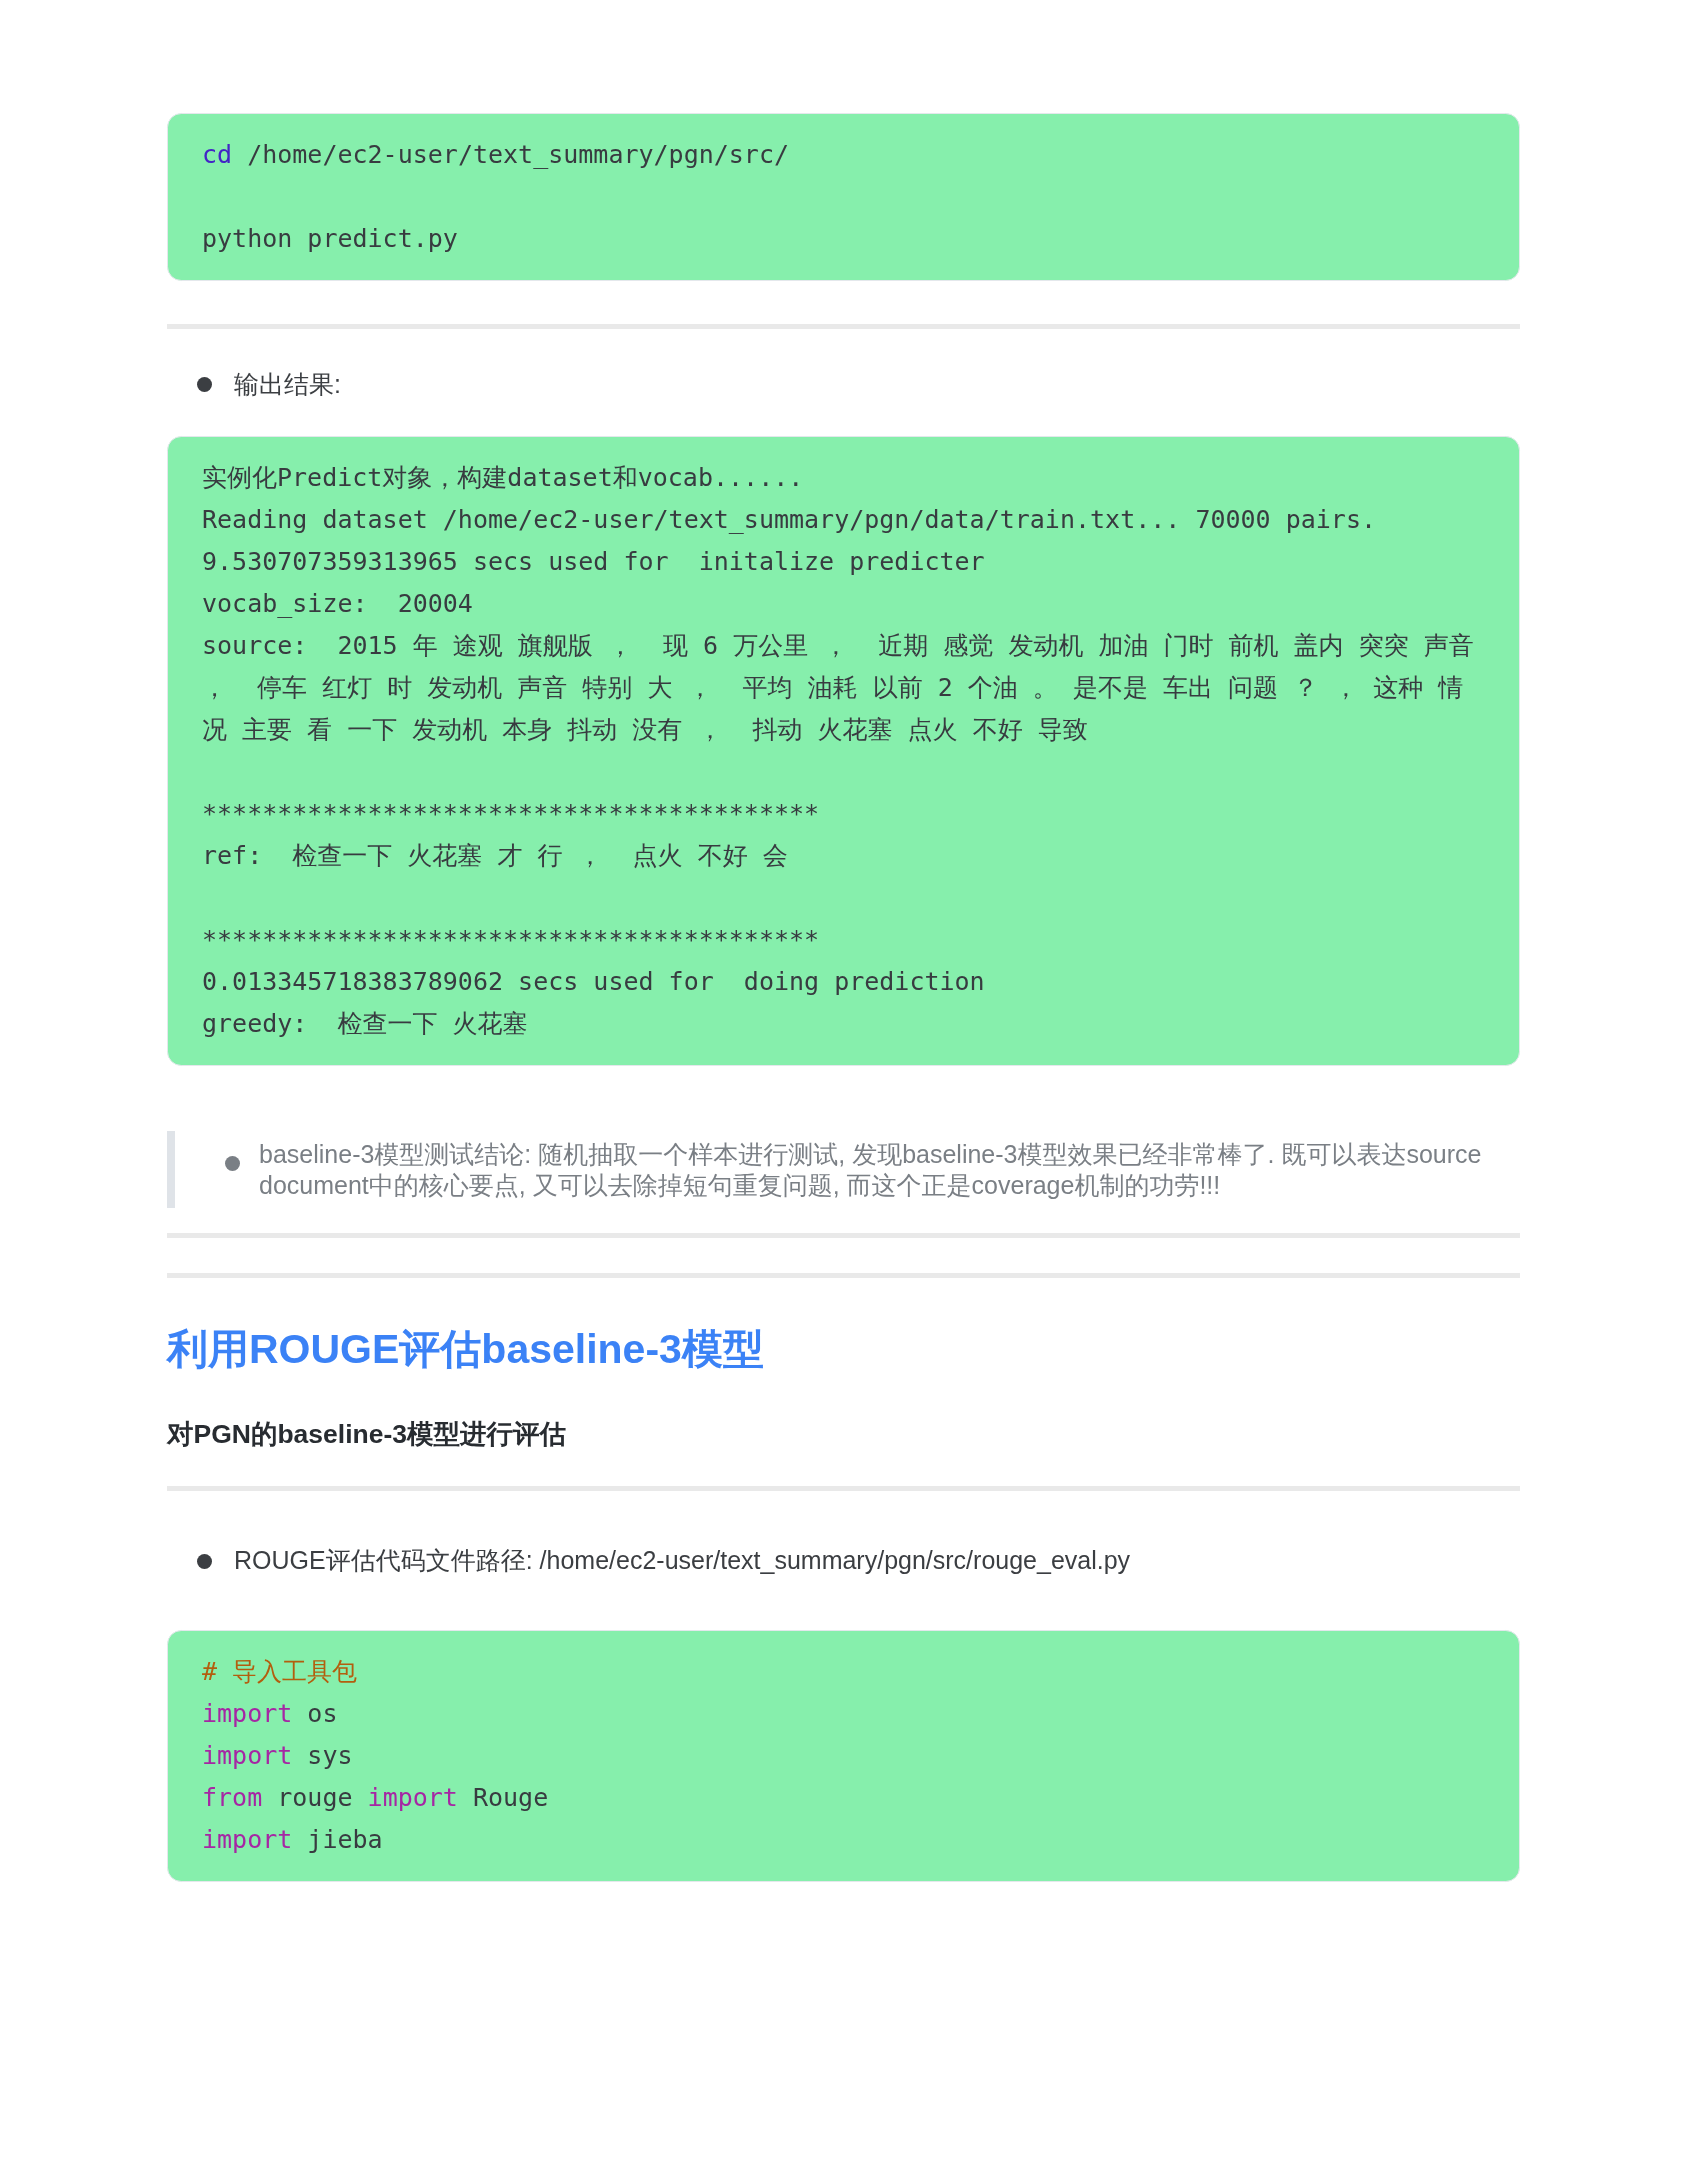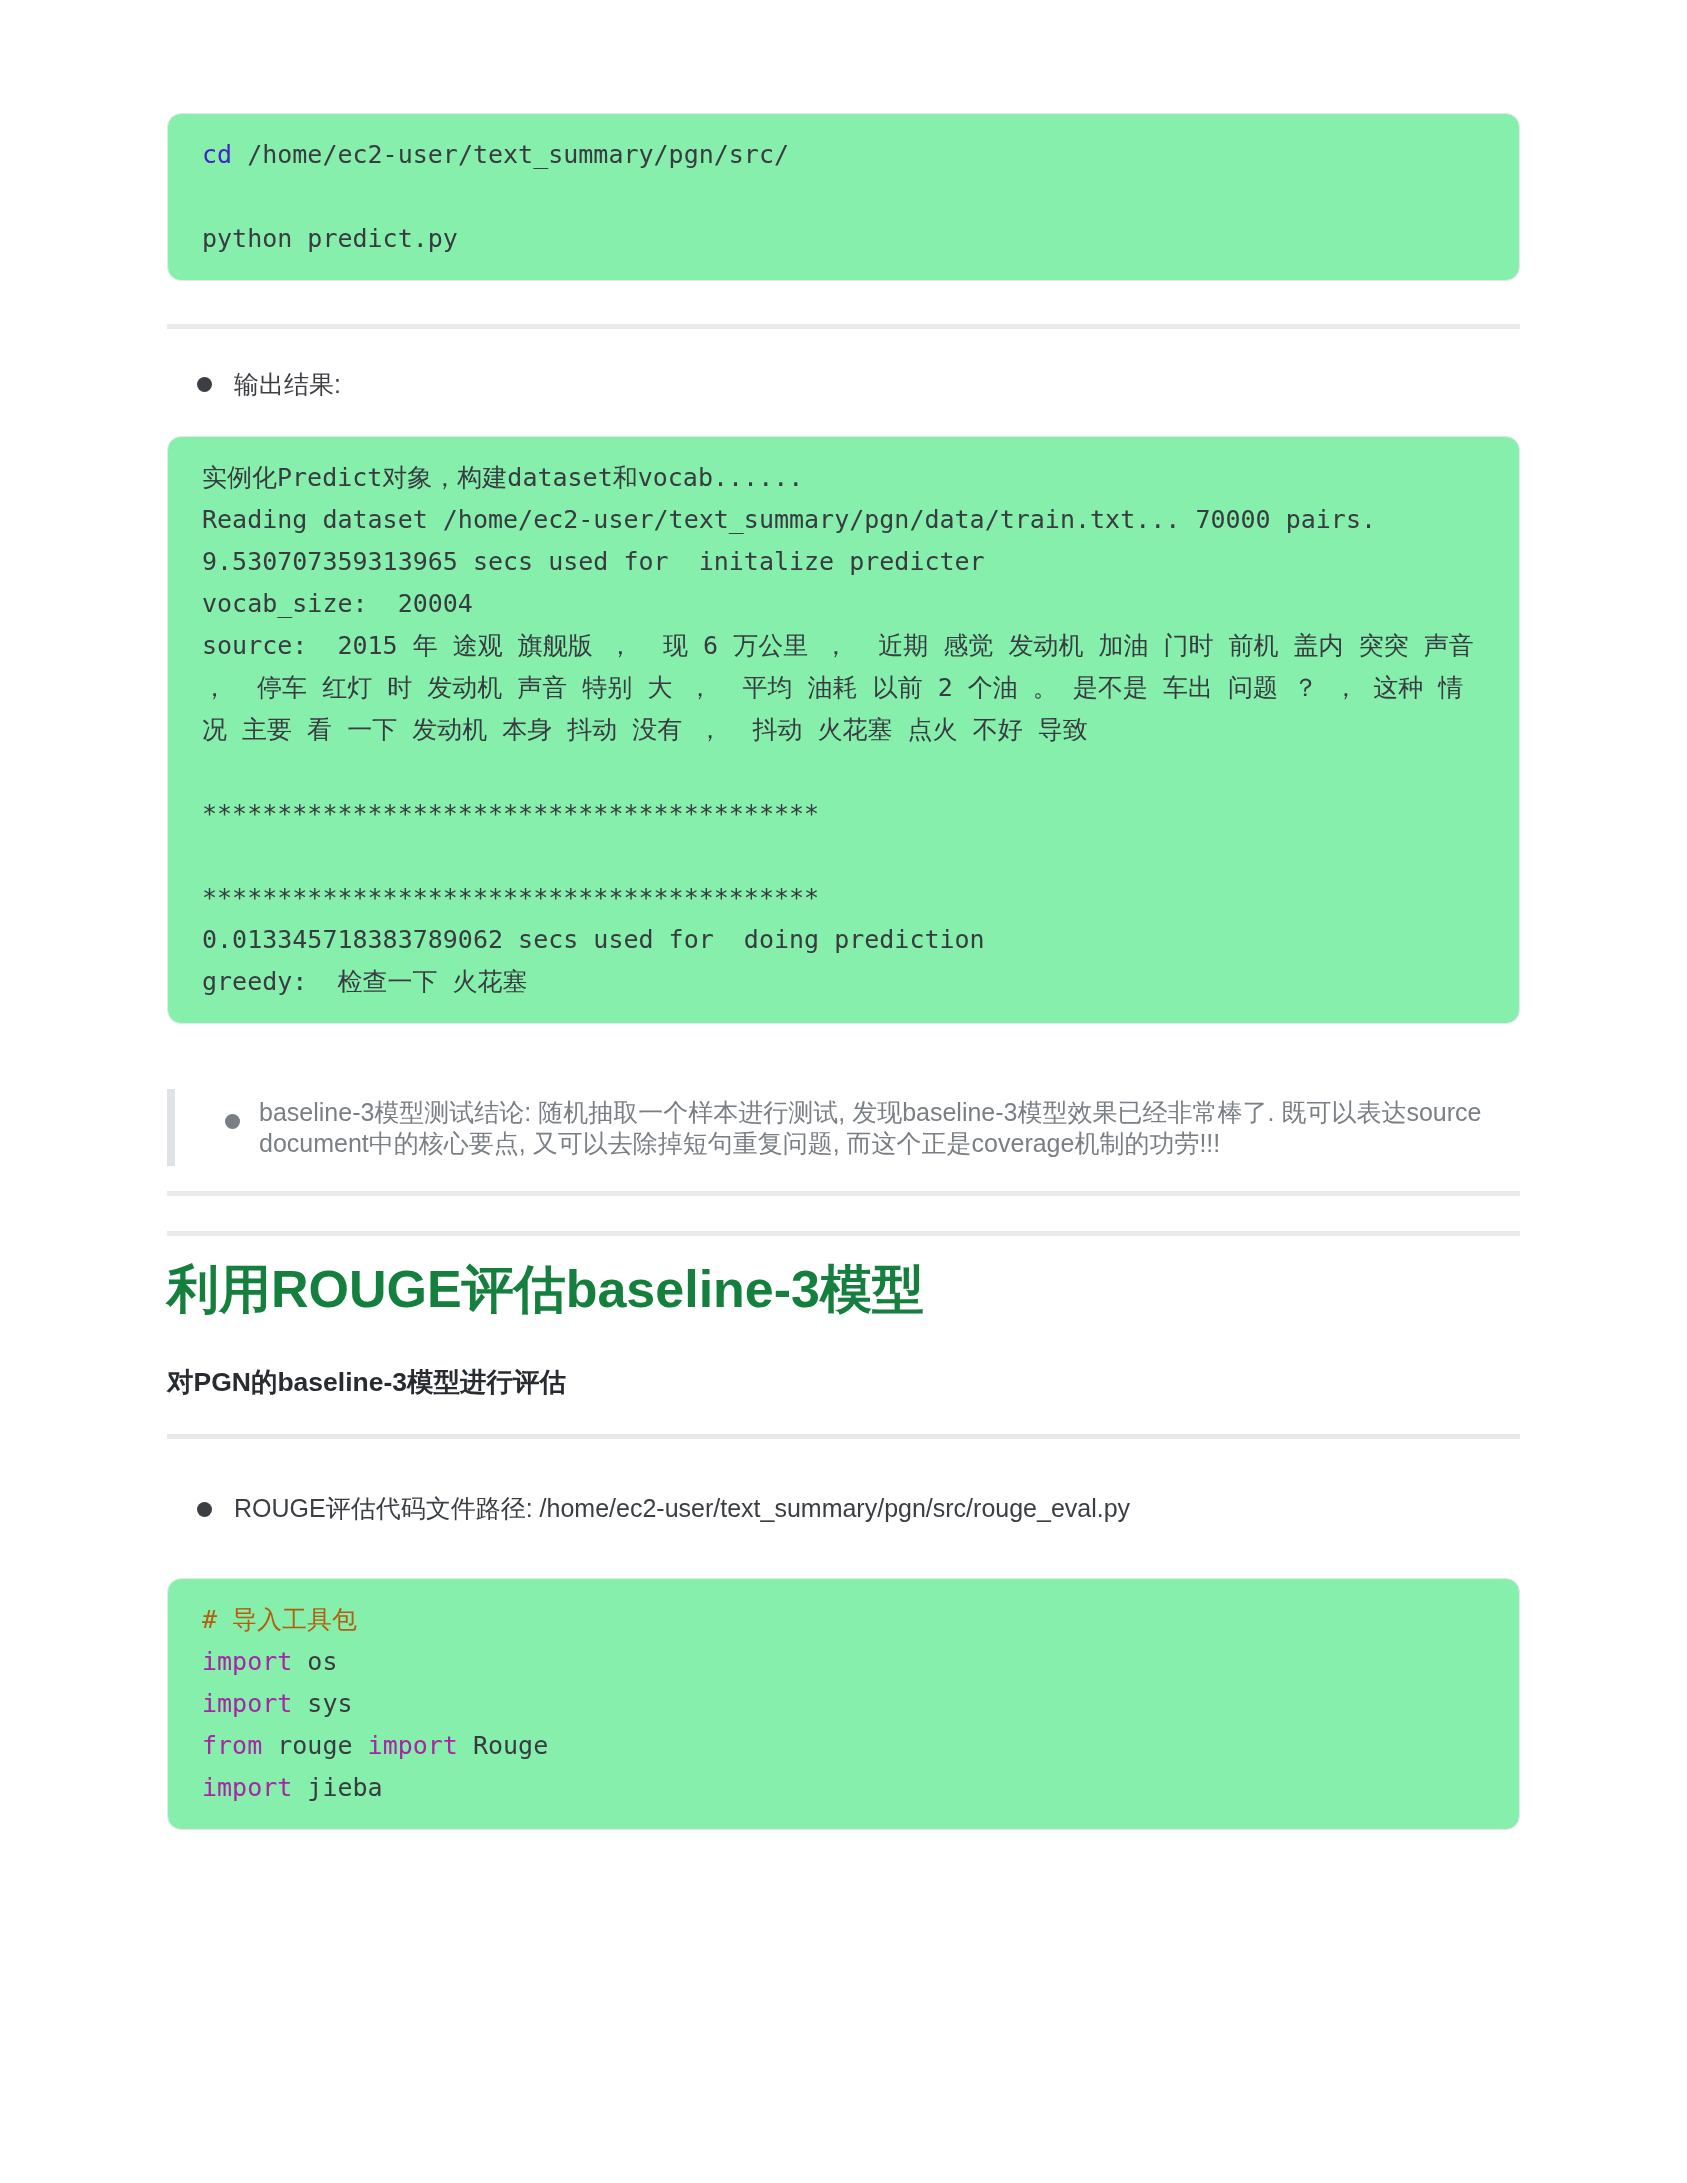"ref: 检查一下 火花塞 才 行" div.cline { html: none -> <div>ref: 检查一下 火花塞 才 行 ， 点火 不好 会</div> }
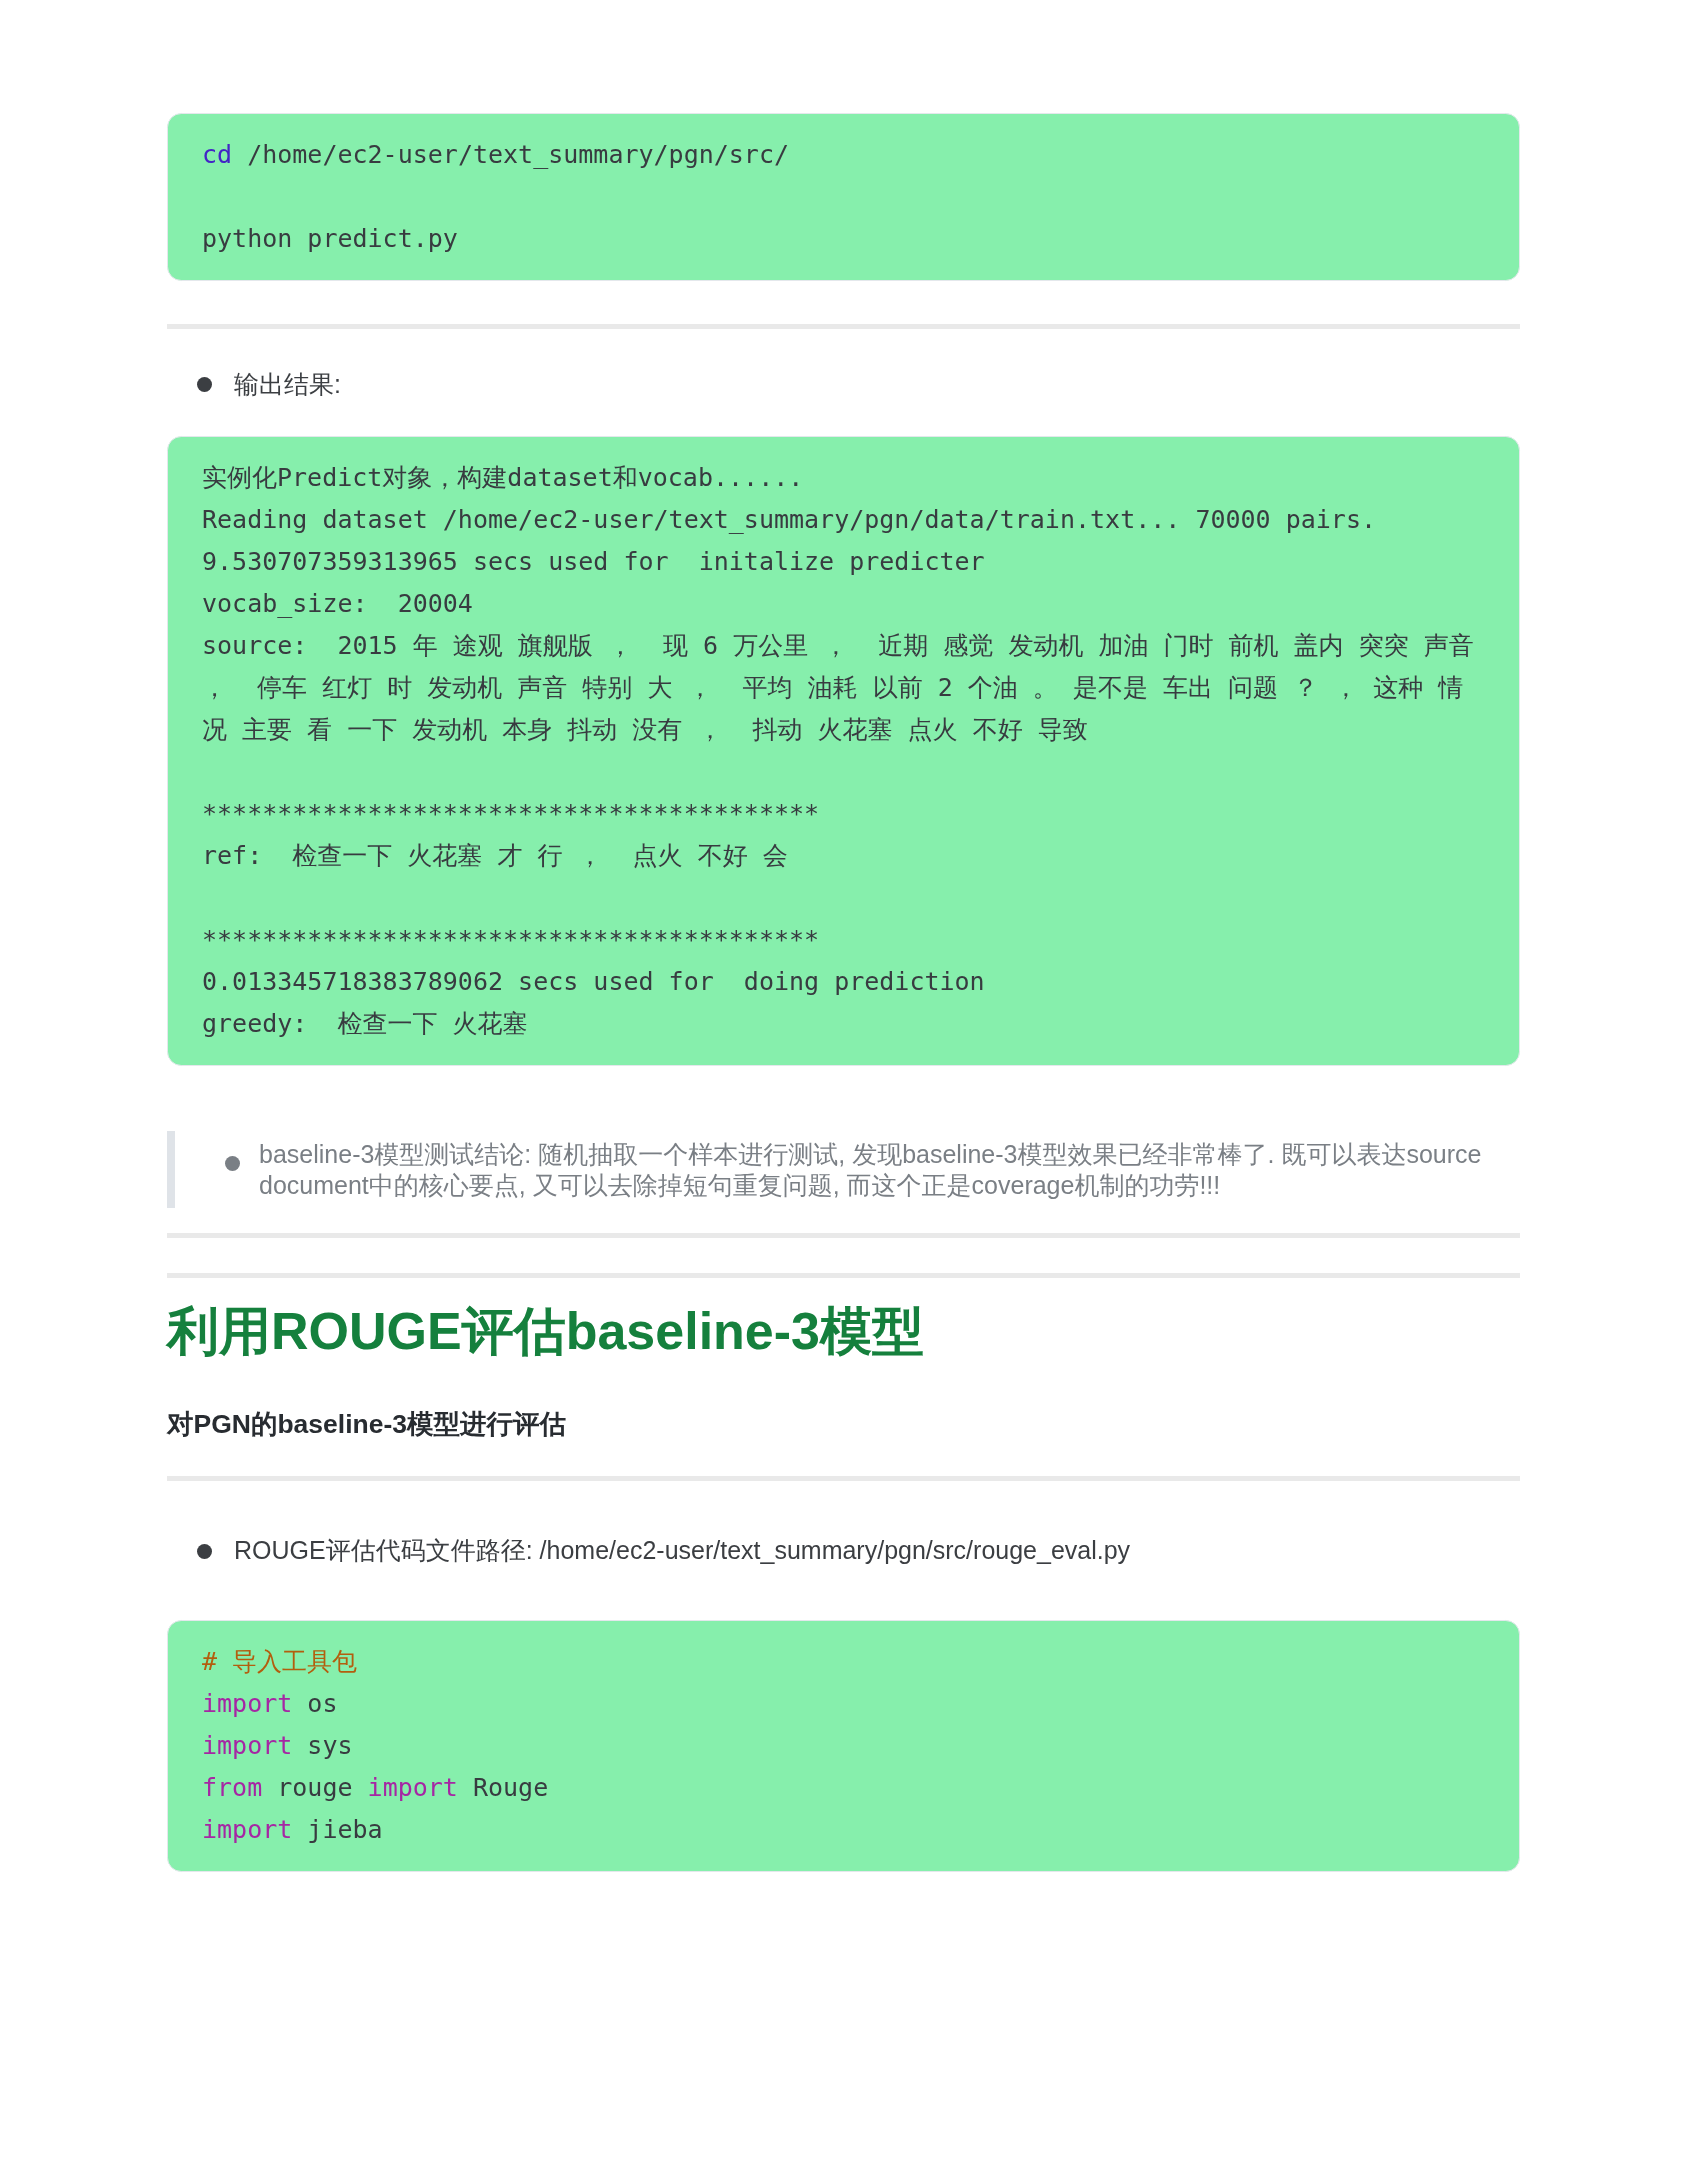"利用ROUGE评估baseline-3模型" h1 { color: #15803d -> #3b82f6; font-size: 52px -> 41px; margin-top: 19px -> 44px }
